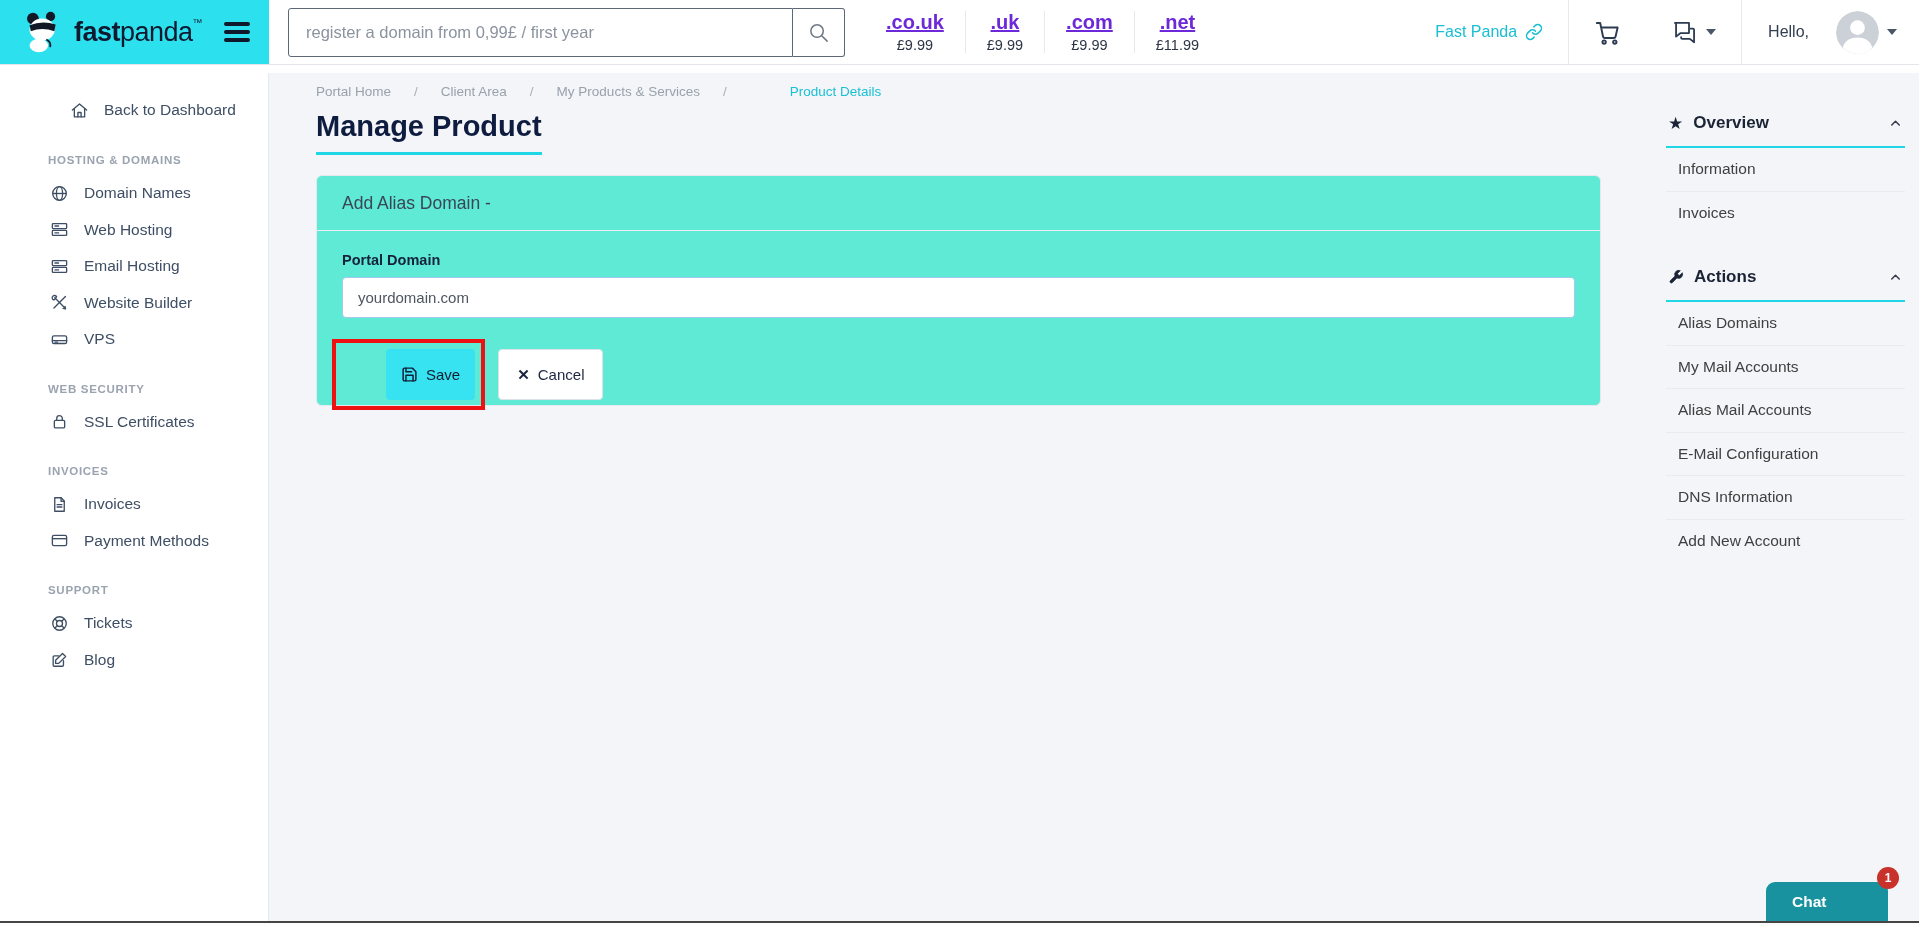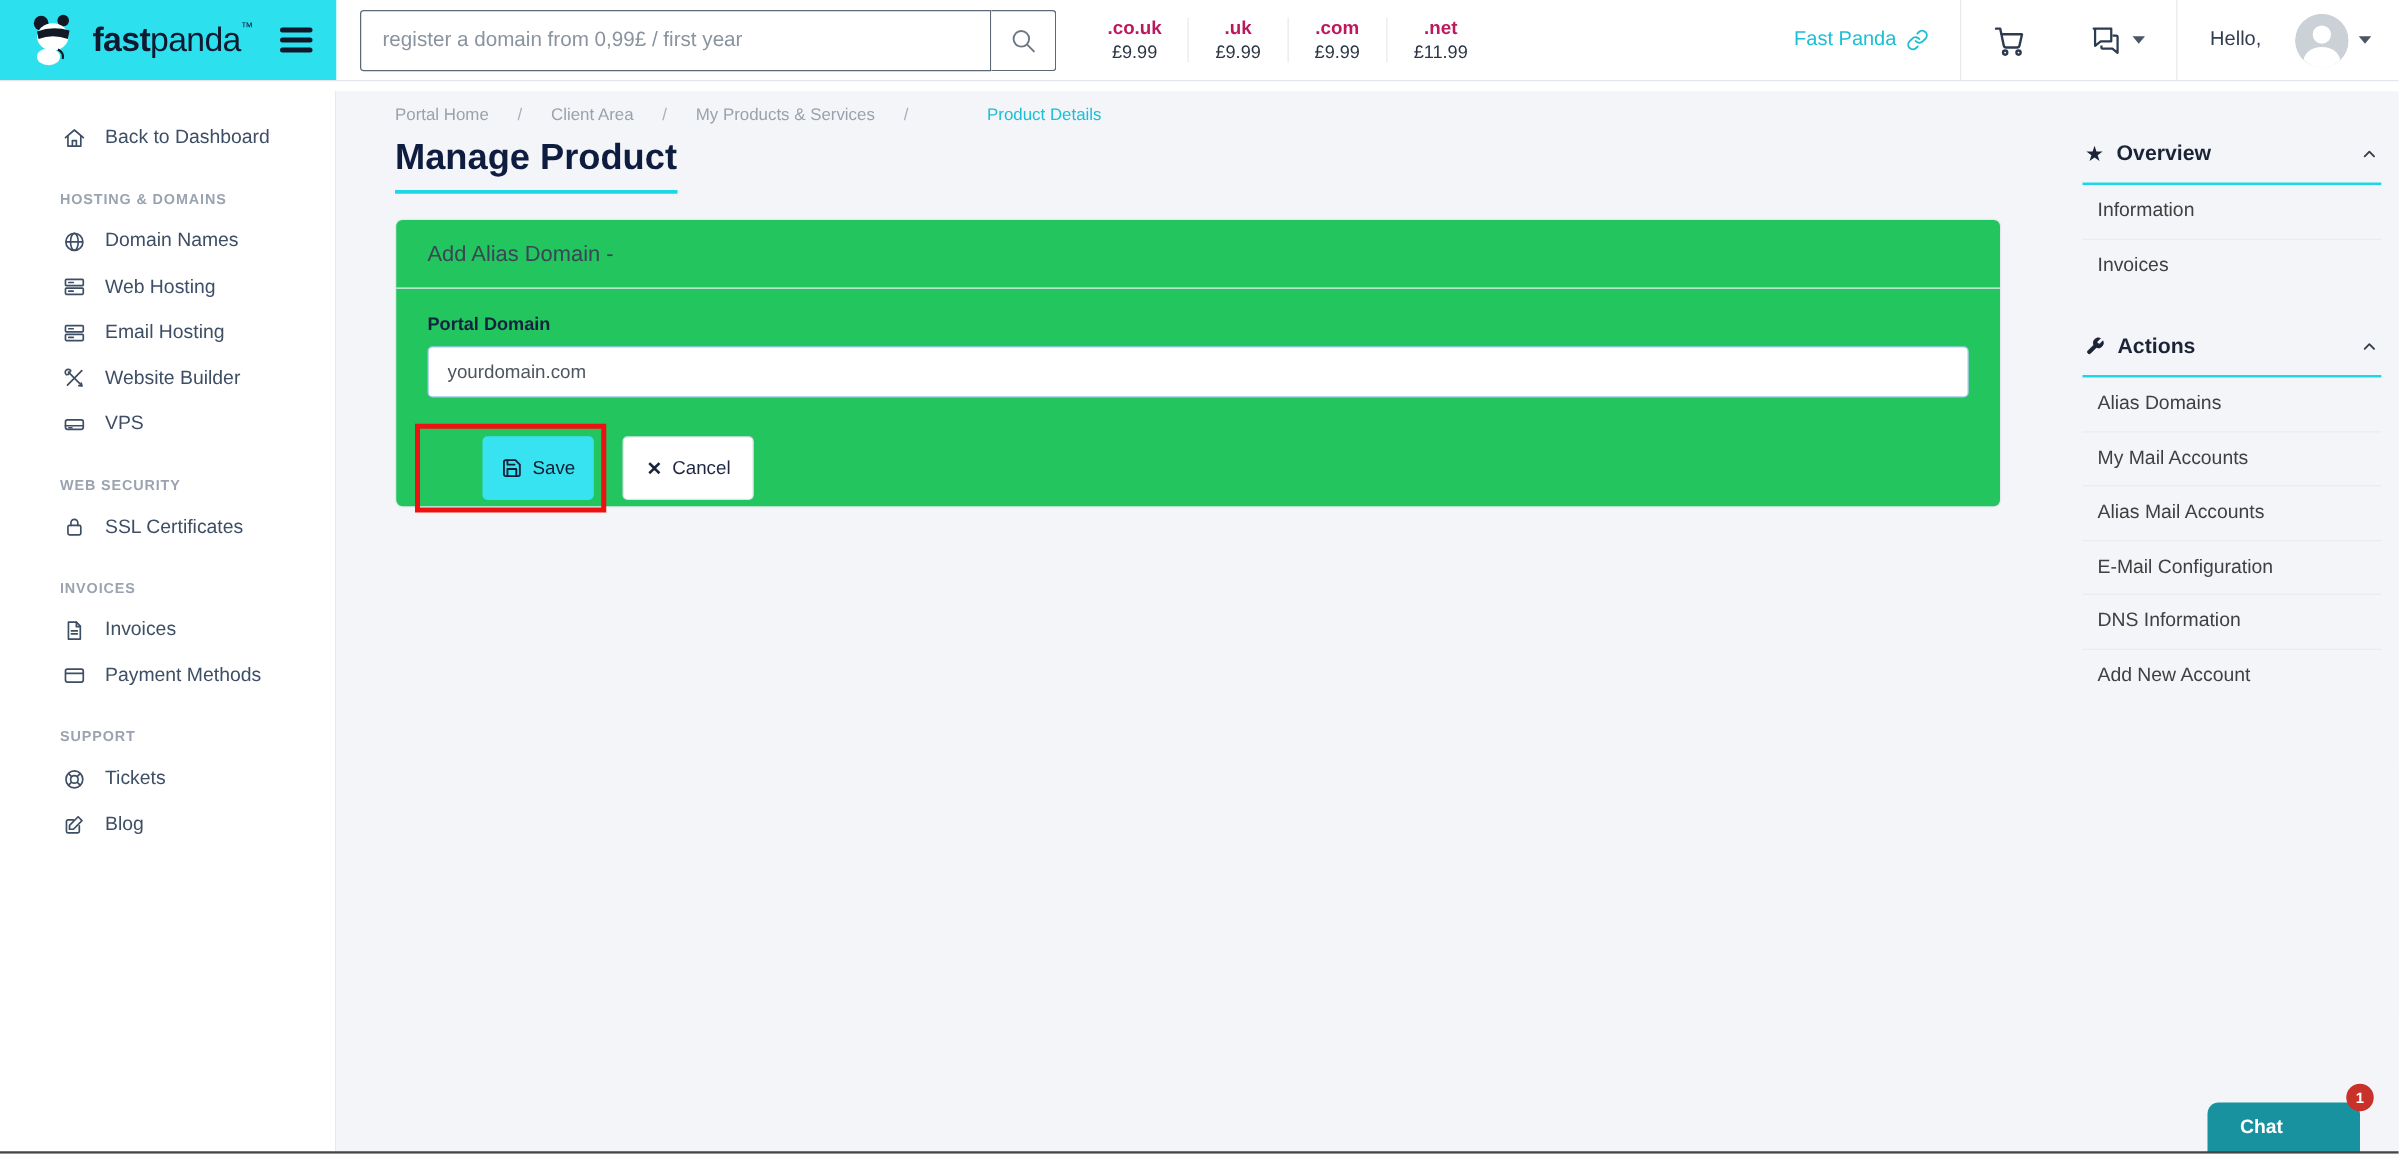".co.uk" .tld { color: #be185d -> #6d28d9; font-size: 15px -> 20px; text-decoration: none -> underline }
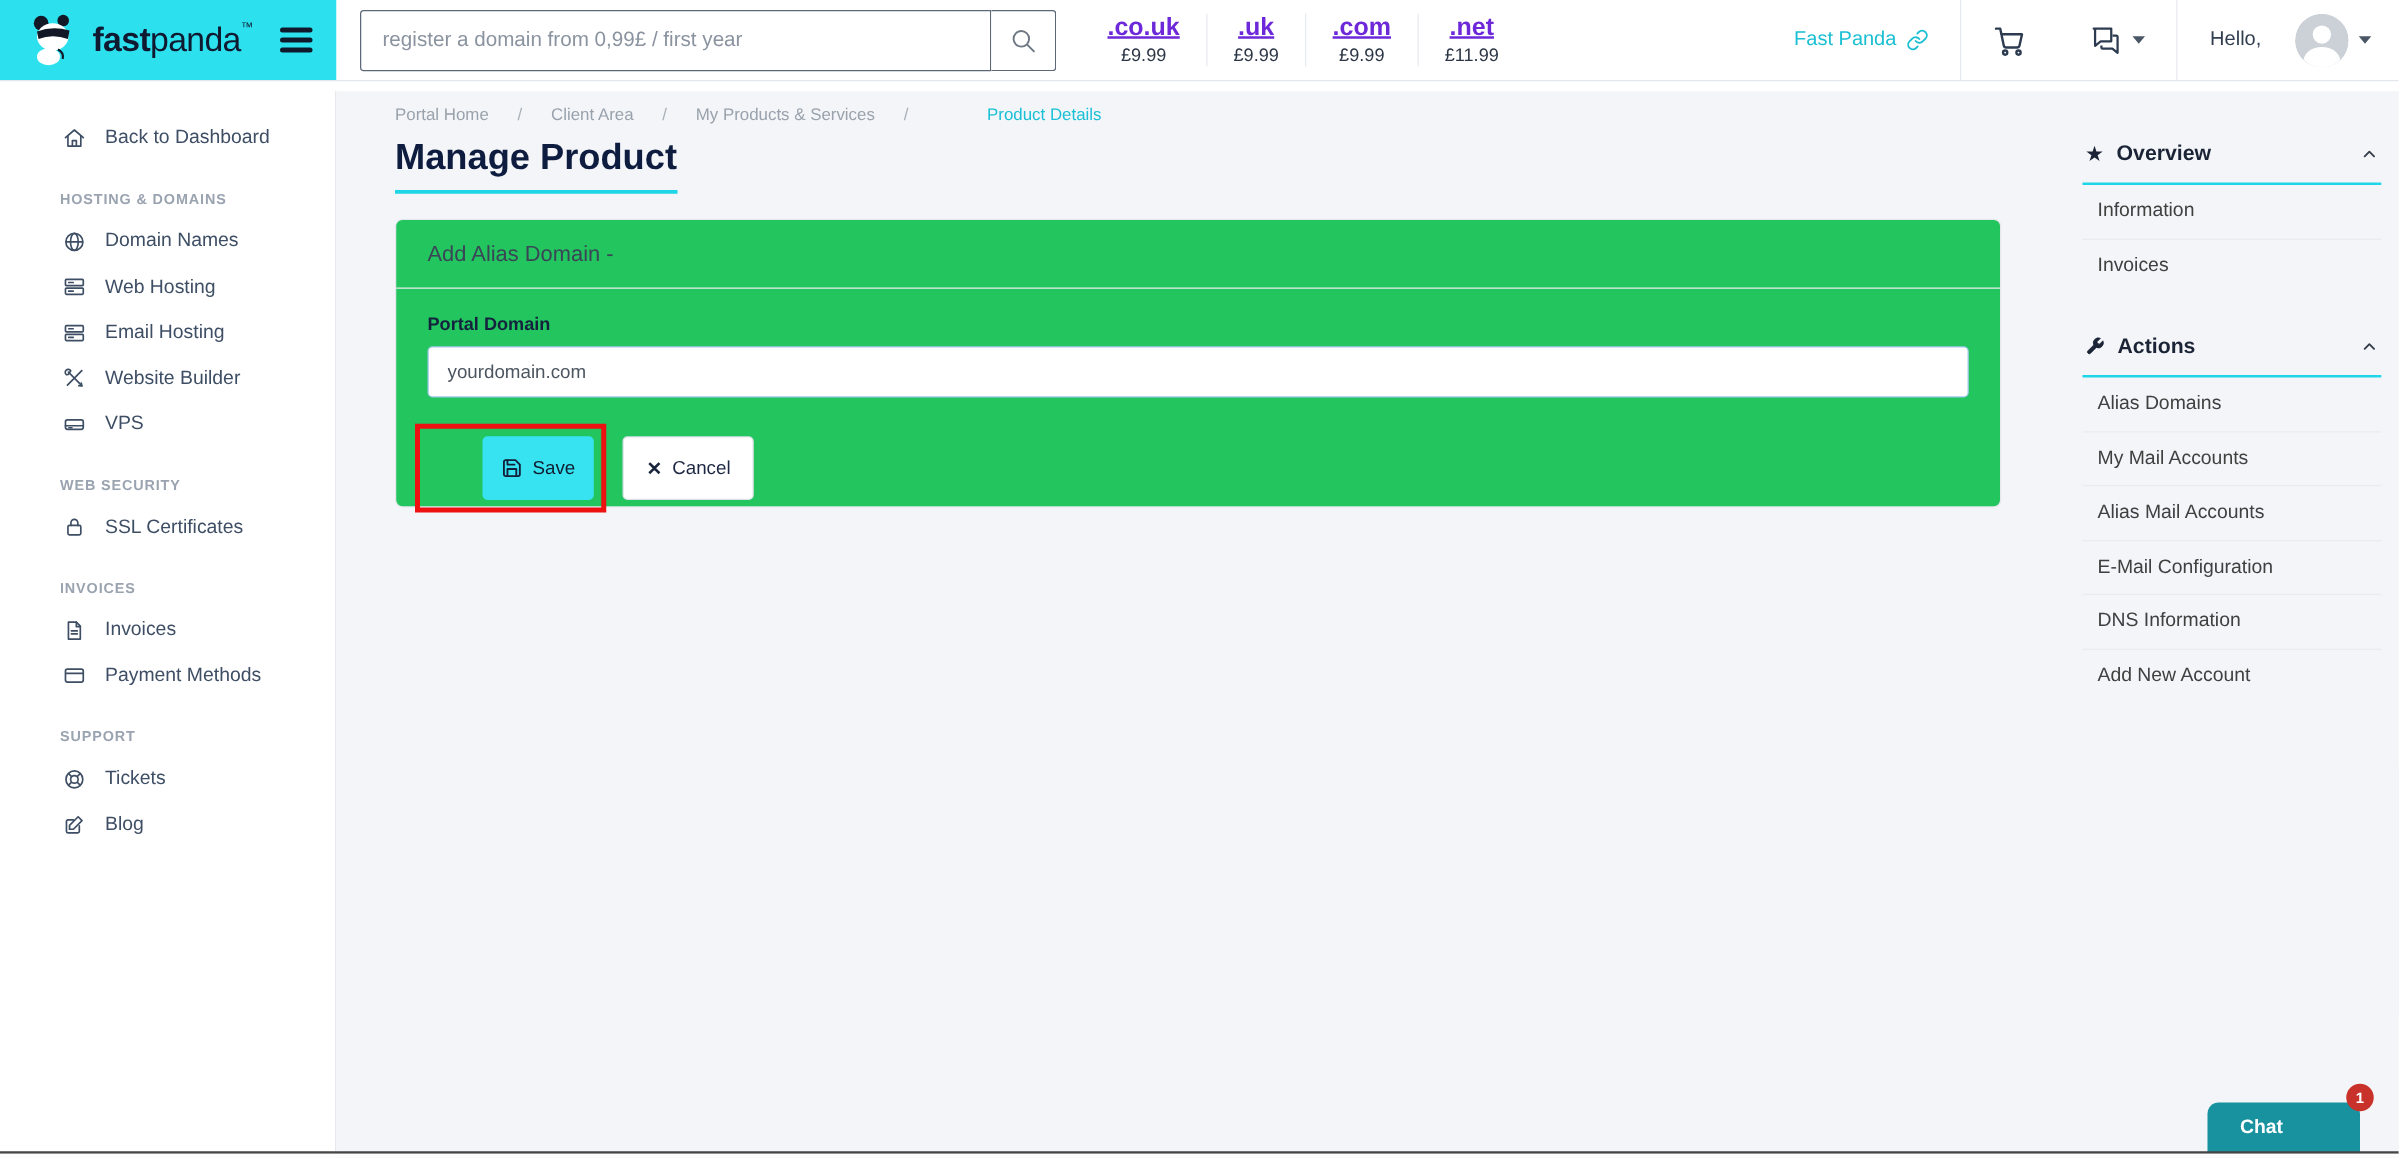"Back to Dashboard" .side-item.back { margin-left: none -> 20px }
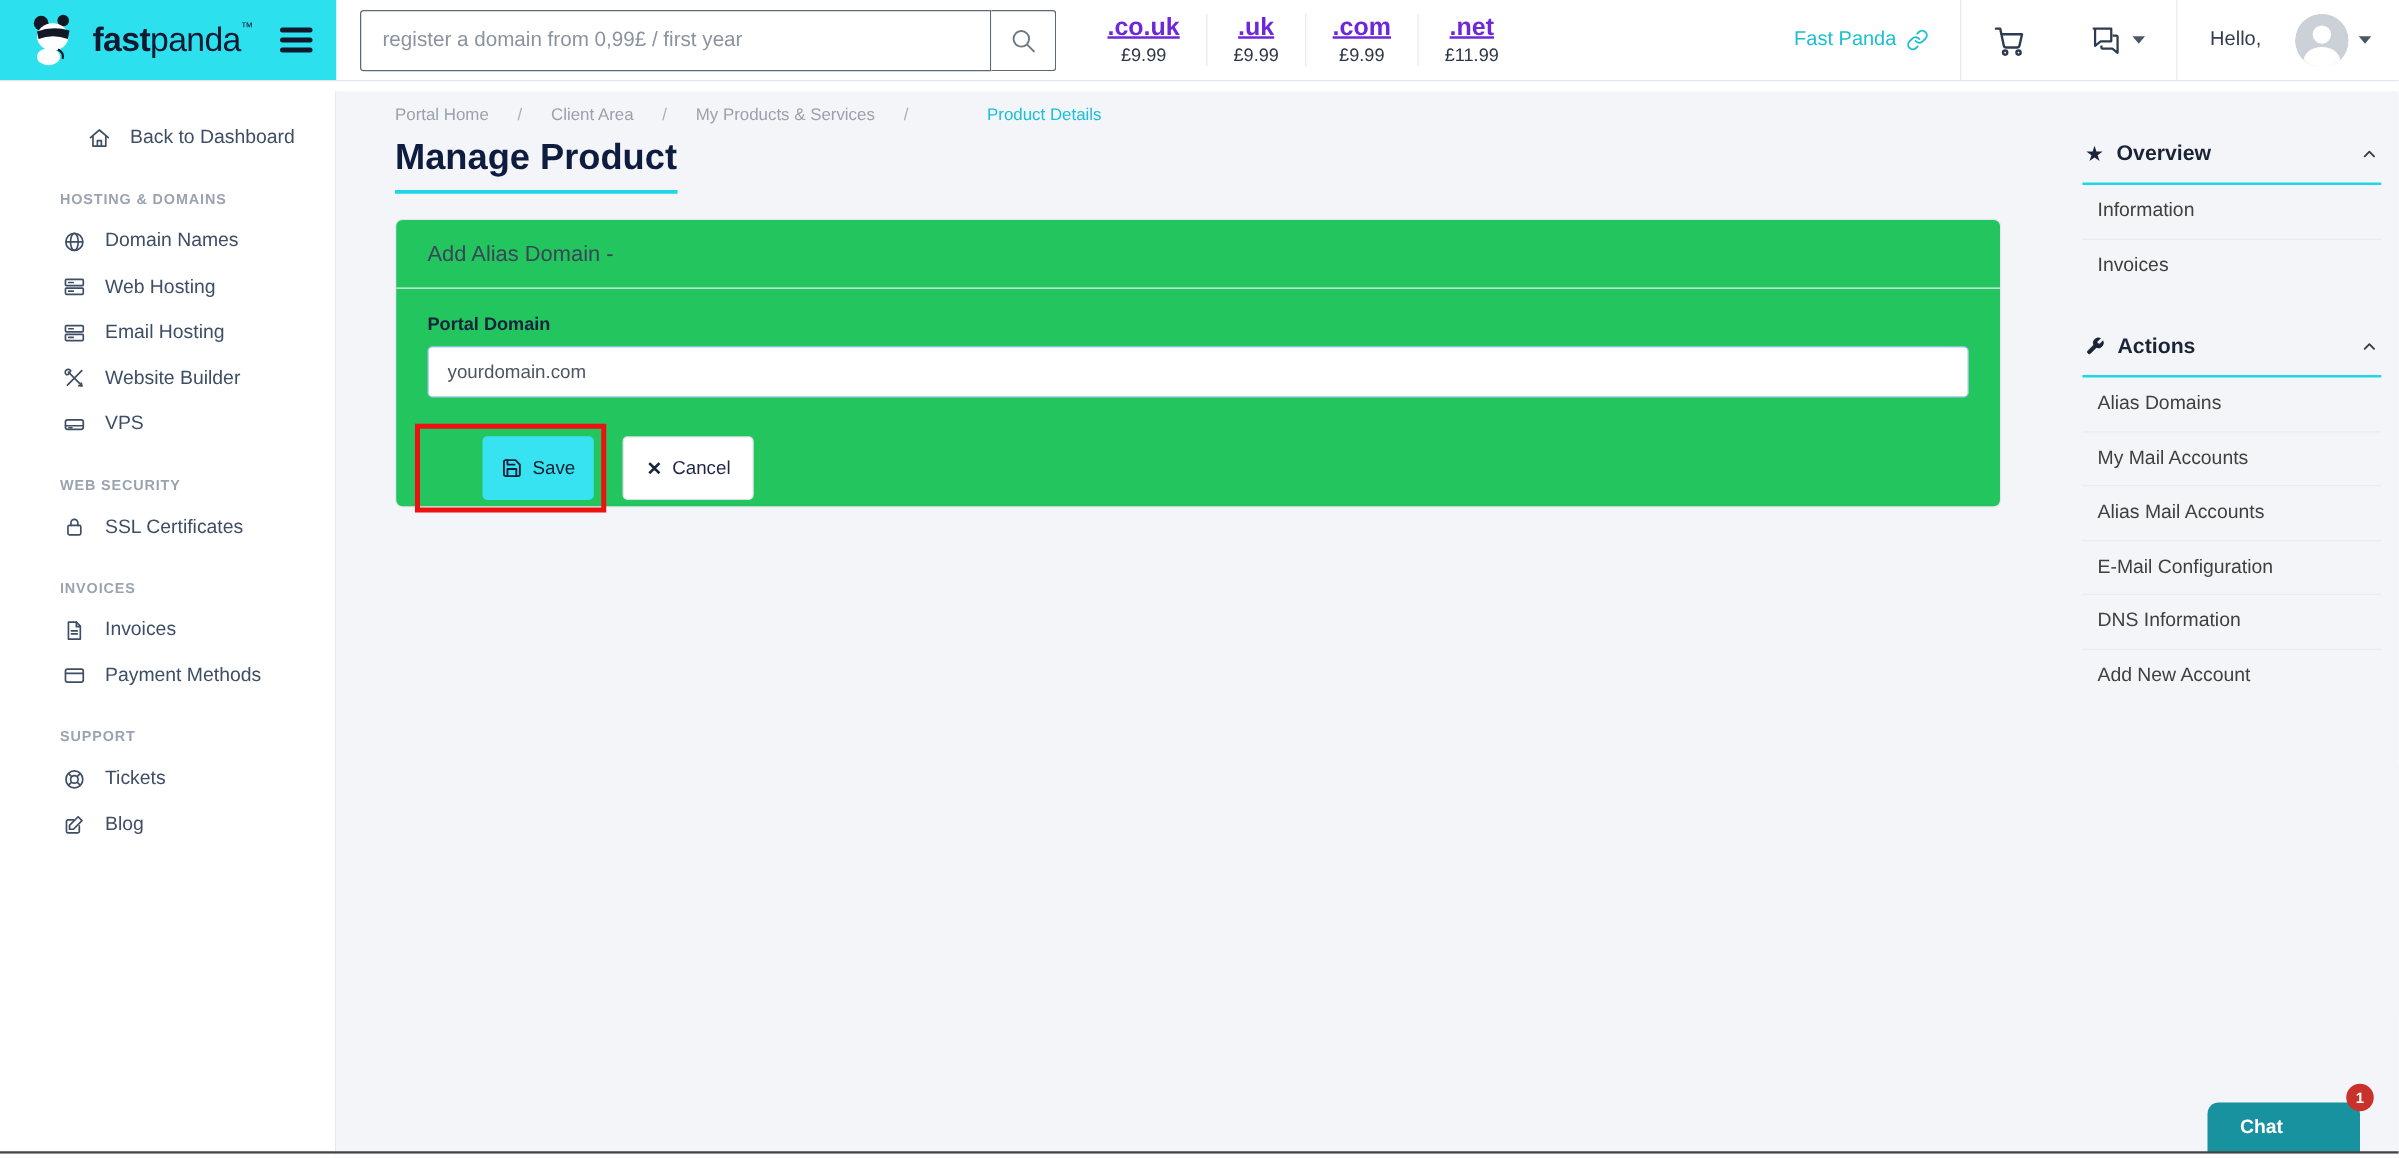"Add Alias Domain -" .card { background: #22c55e -> #5eead4 }
